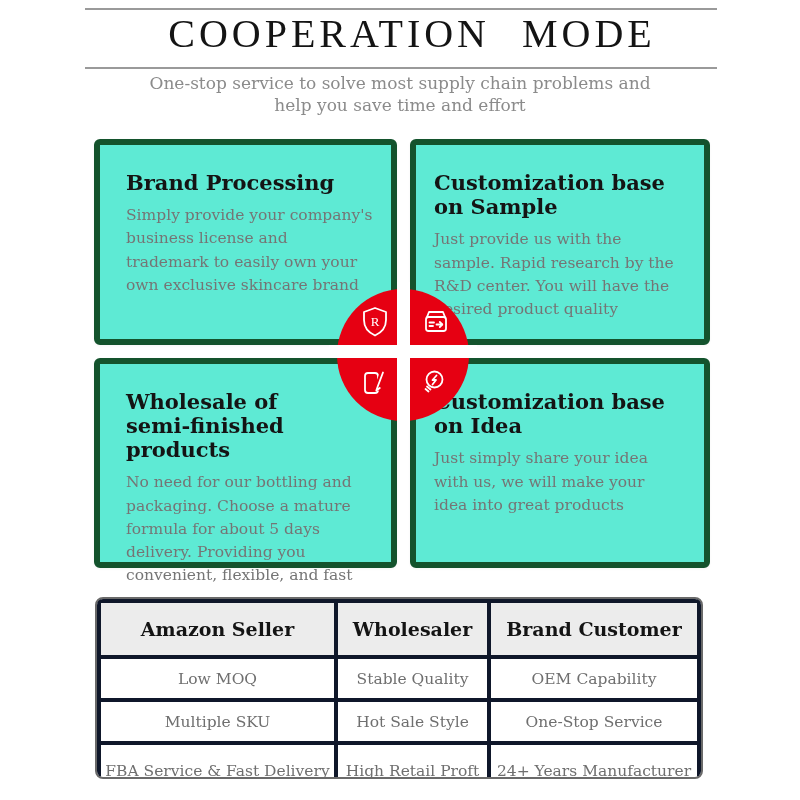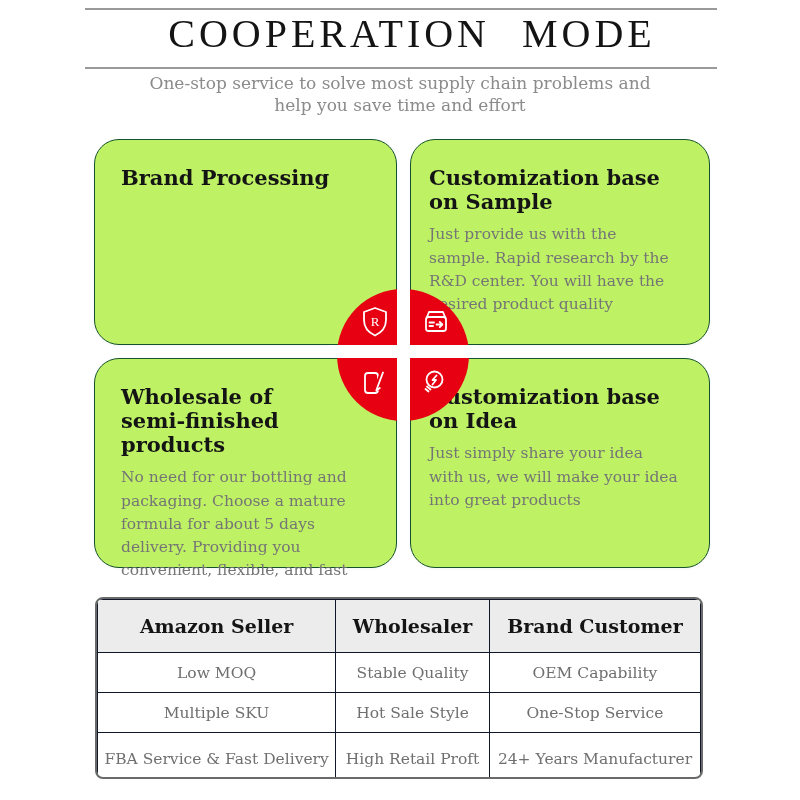"Brand Processing" .card { background: #bef264 -> #5eead4; border: 1px solid #14532d -> 6px solid #14532d; border-radius: 25px -> 6px }
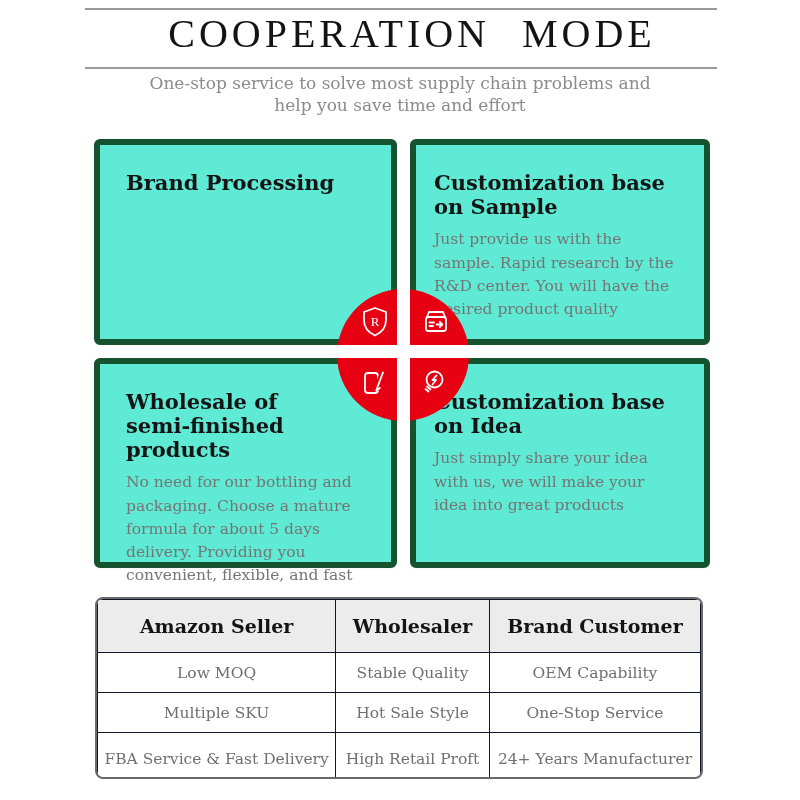"Simply provide your company's business" p.card-body { html: none -> <p>Simply provide your company's business license and trademark to easily own your own exclusive skincare brand</p> }
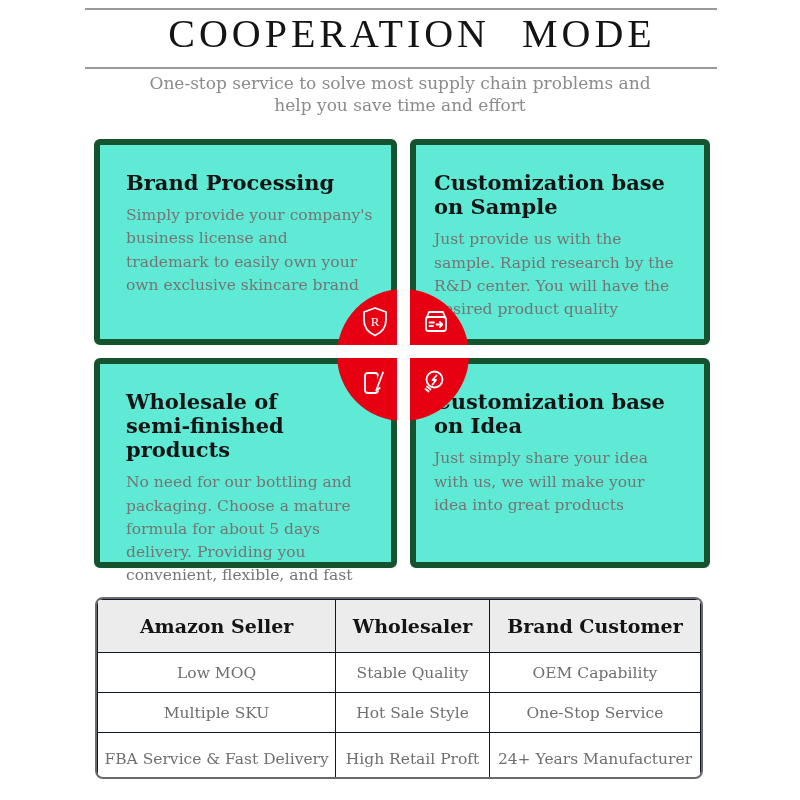"Amazon Seller" th,td { border: 1px solid #0f172a -> 4px solid #0f172a }
